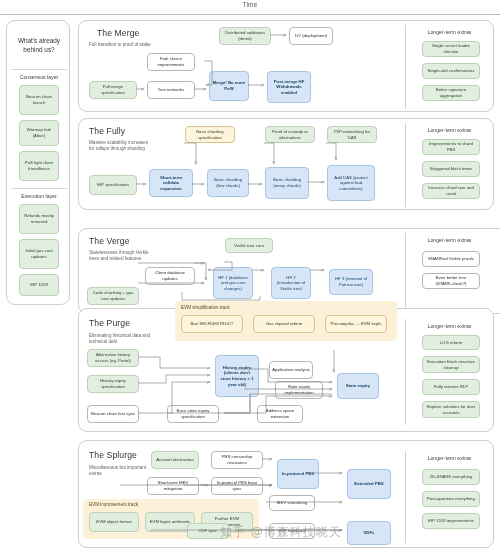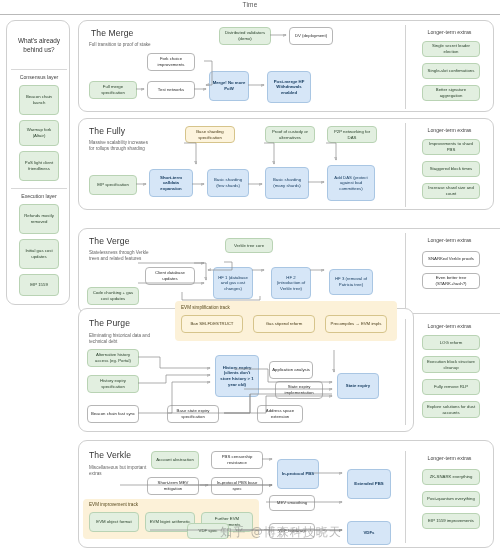"The Merge" div.panel-title { left: 12px -> 18px }
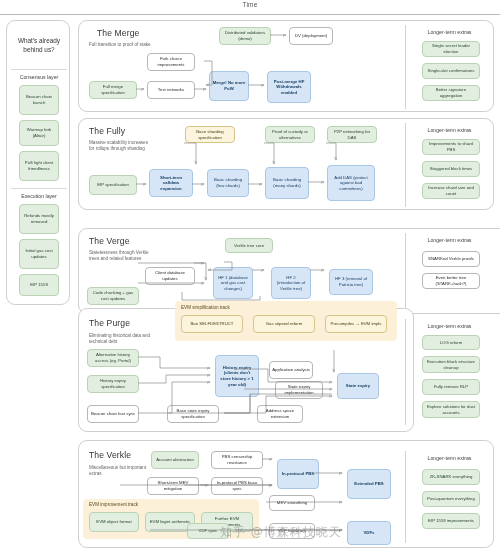"The Purge" div.panel { width: 336px -> 416px }
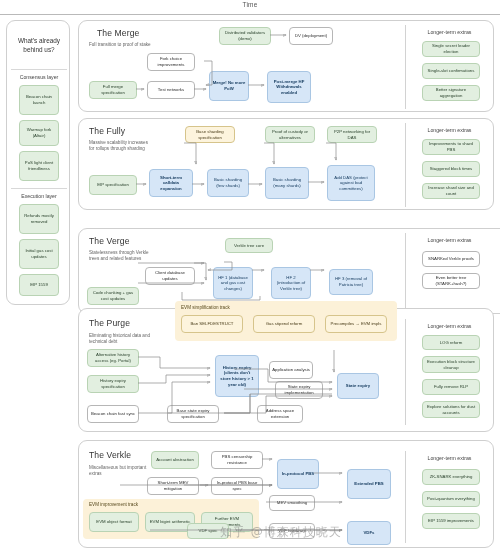"The Verkle" div.panel-title { text: Verkle -> Splurge }
